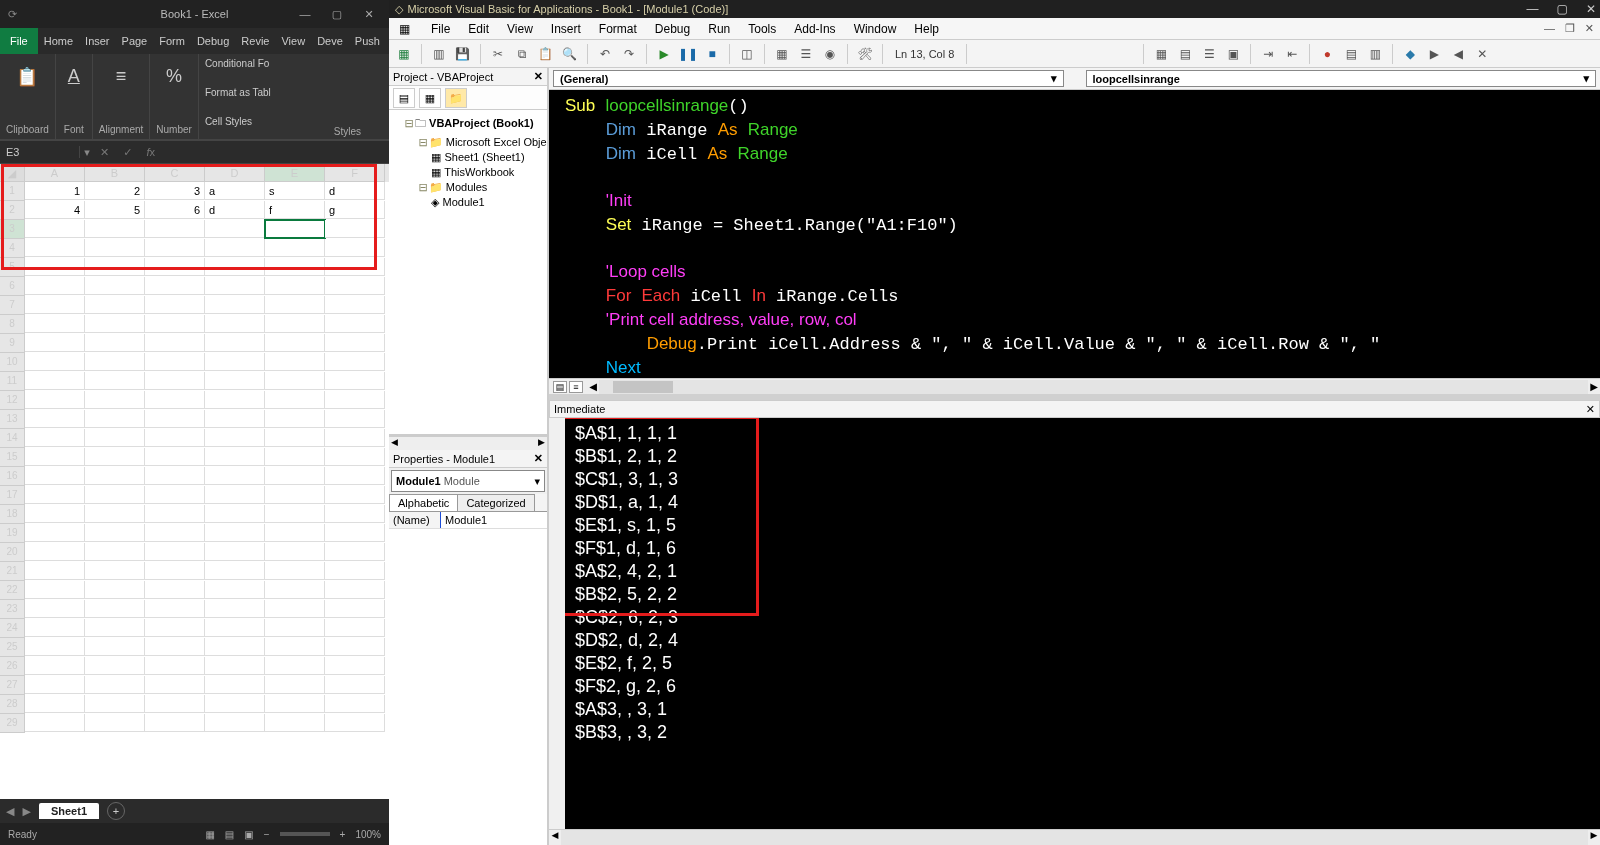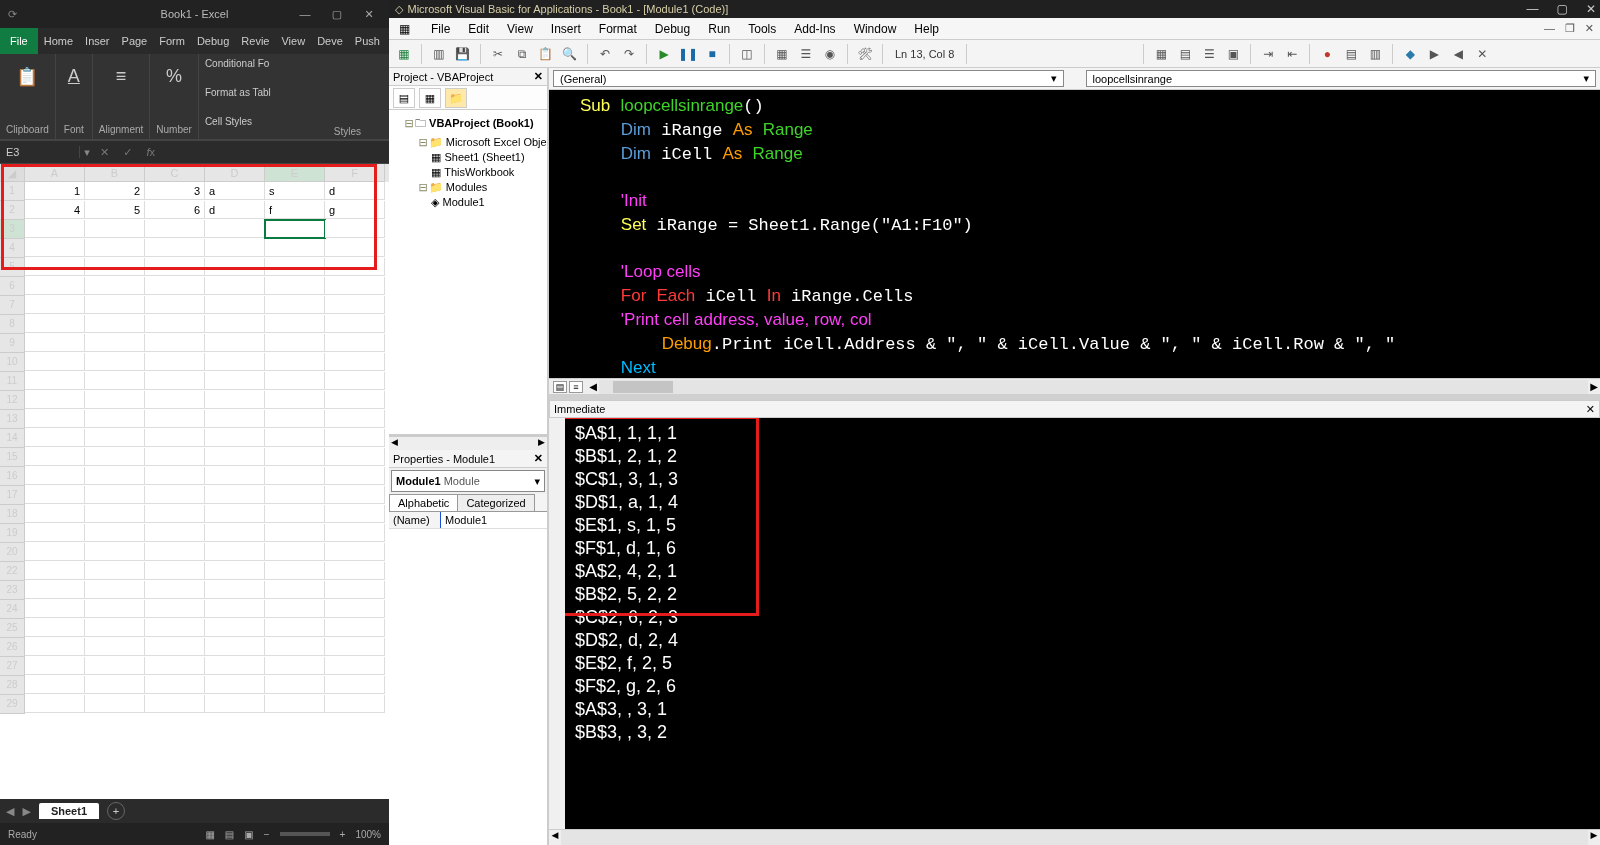"(General)" .code-combos { font-weight: none -> bold }
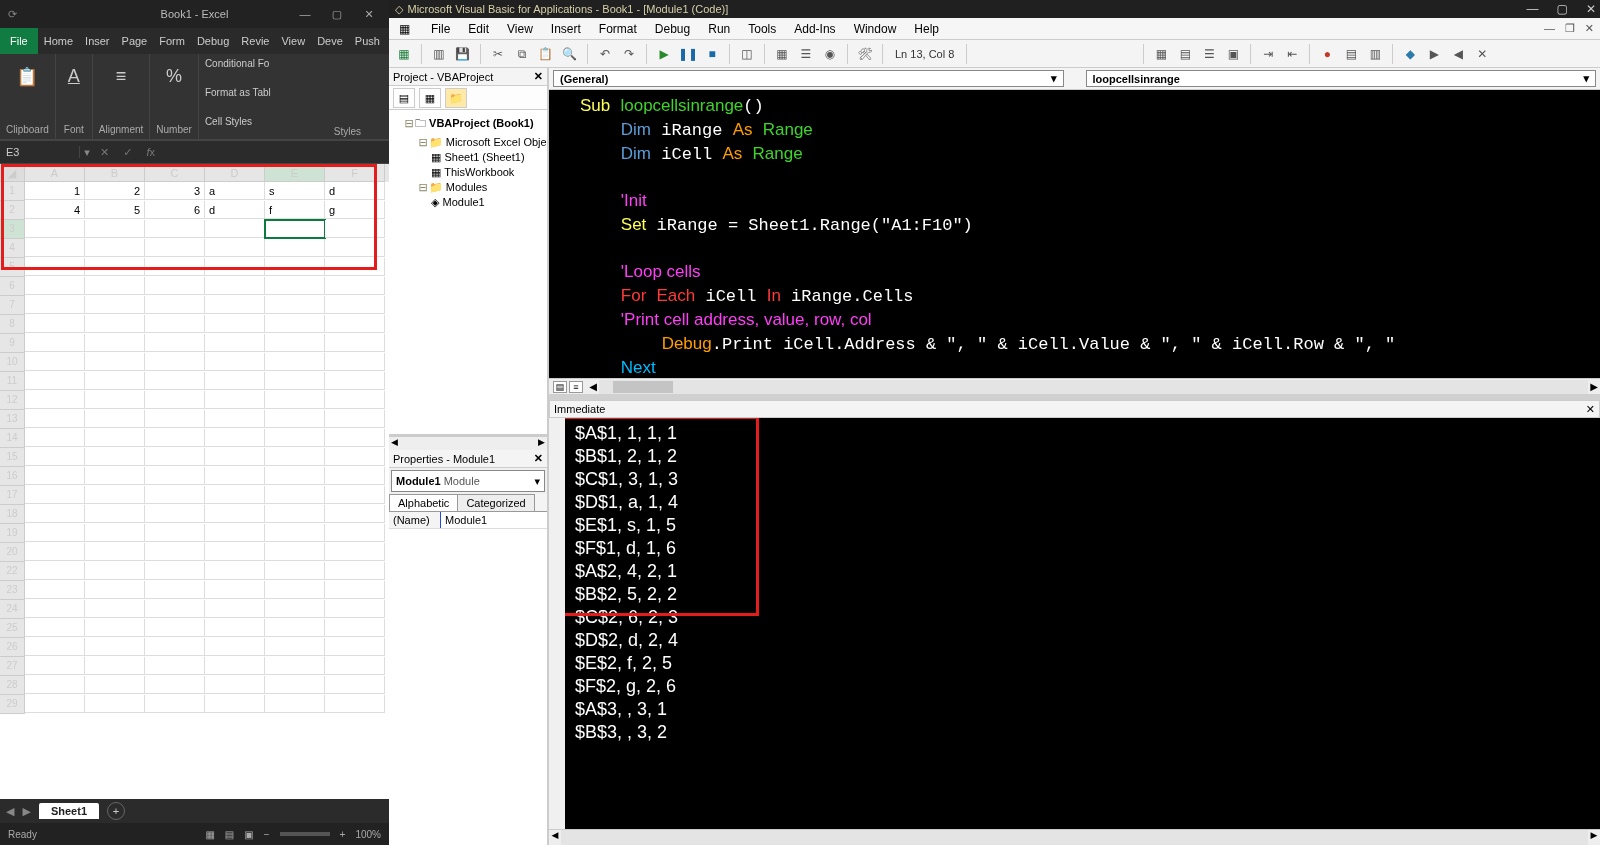"Sub loopcellsinrange()" .code-text { padding: 4px 31px -> 4px 16px }
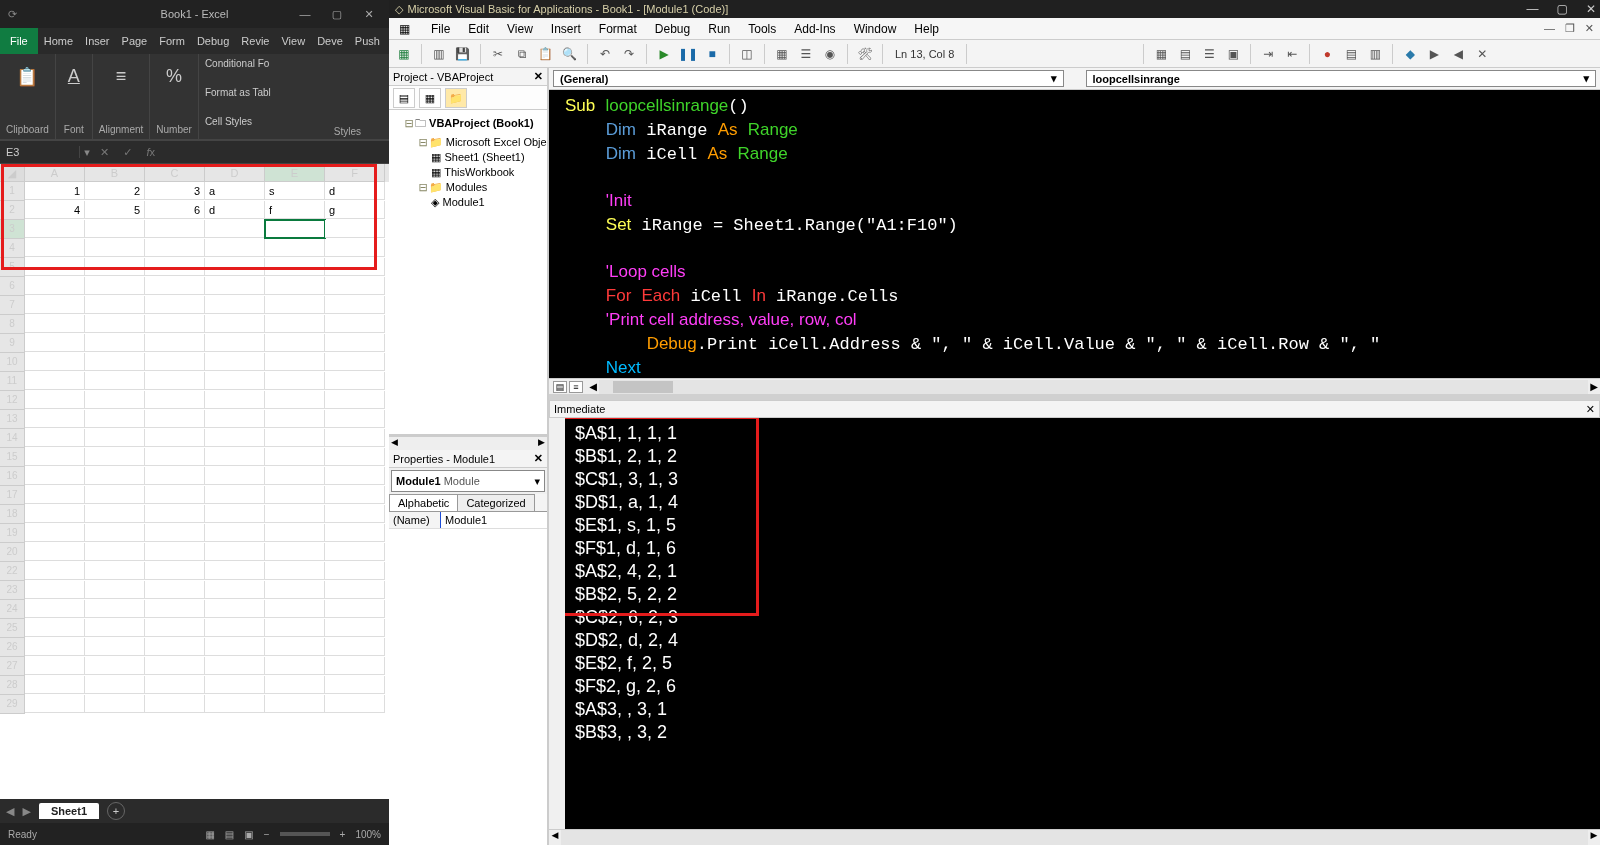"21" div.rowwrap { html: none -> <div> <div>21</div> <div></div> <div></div> <div></div> <div></div> <div></div> <div></div> </div> }
